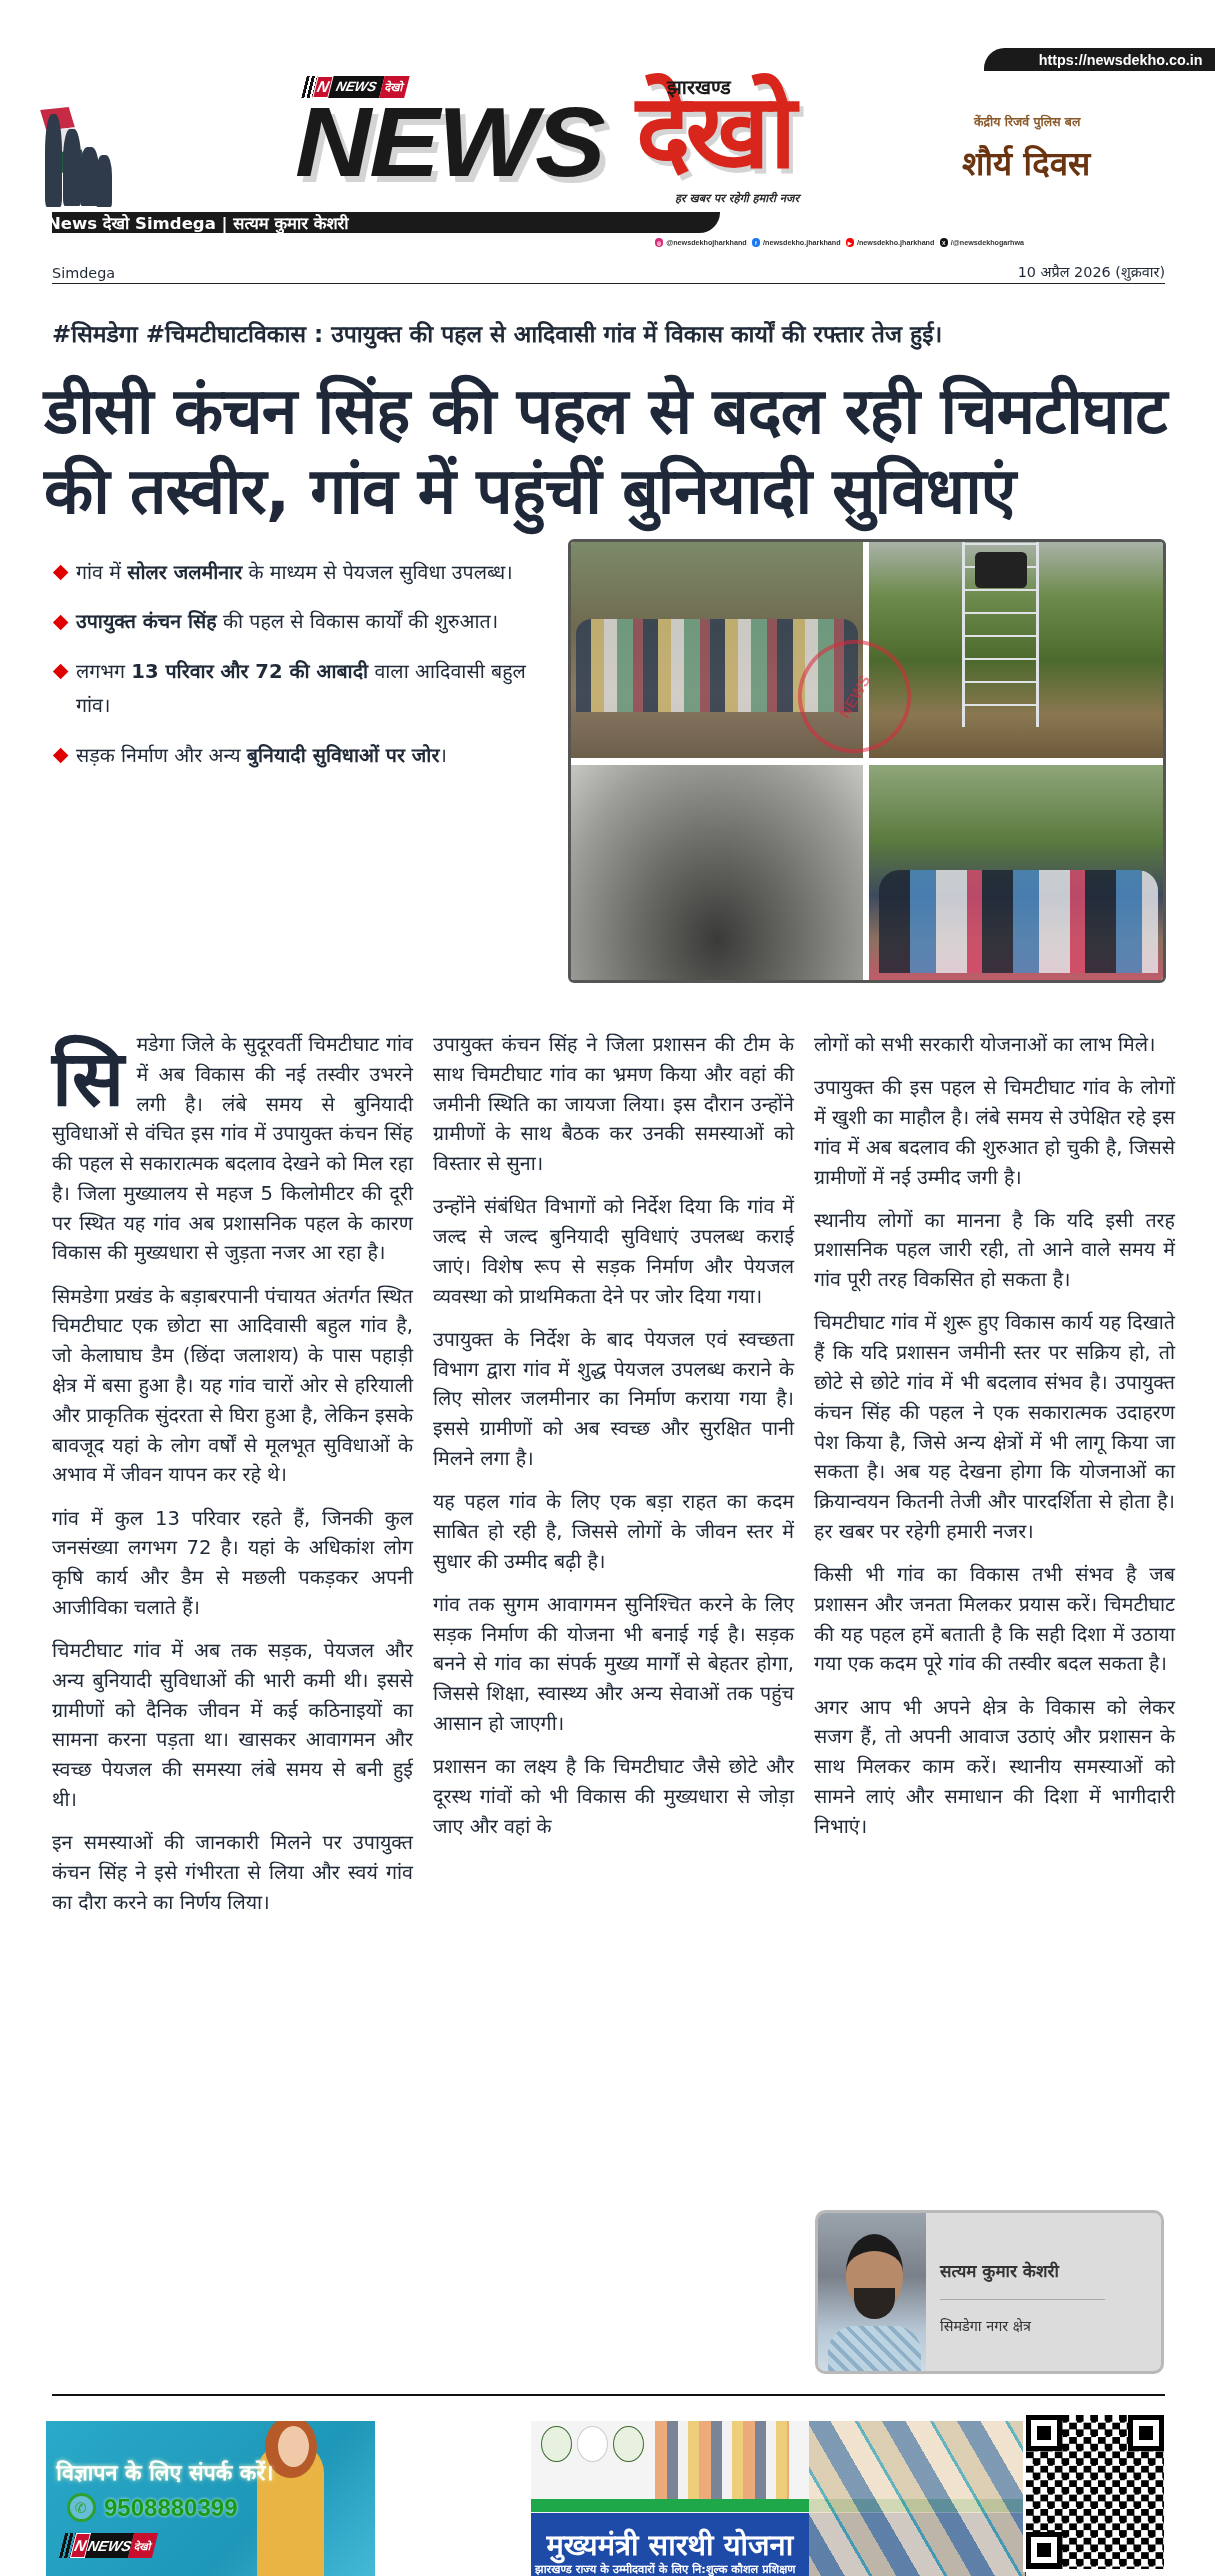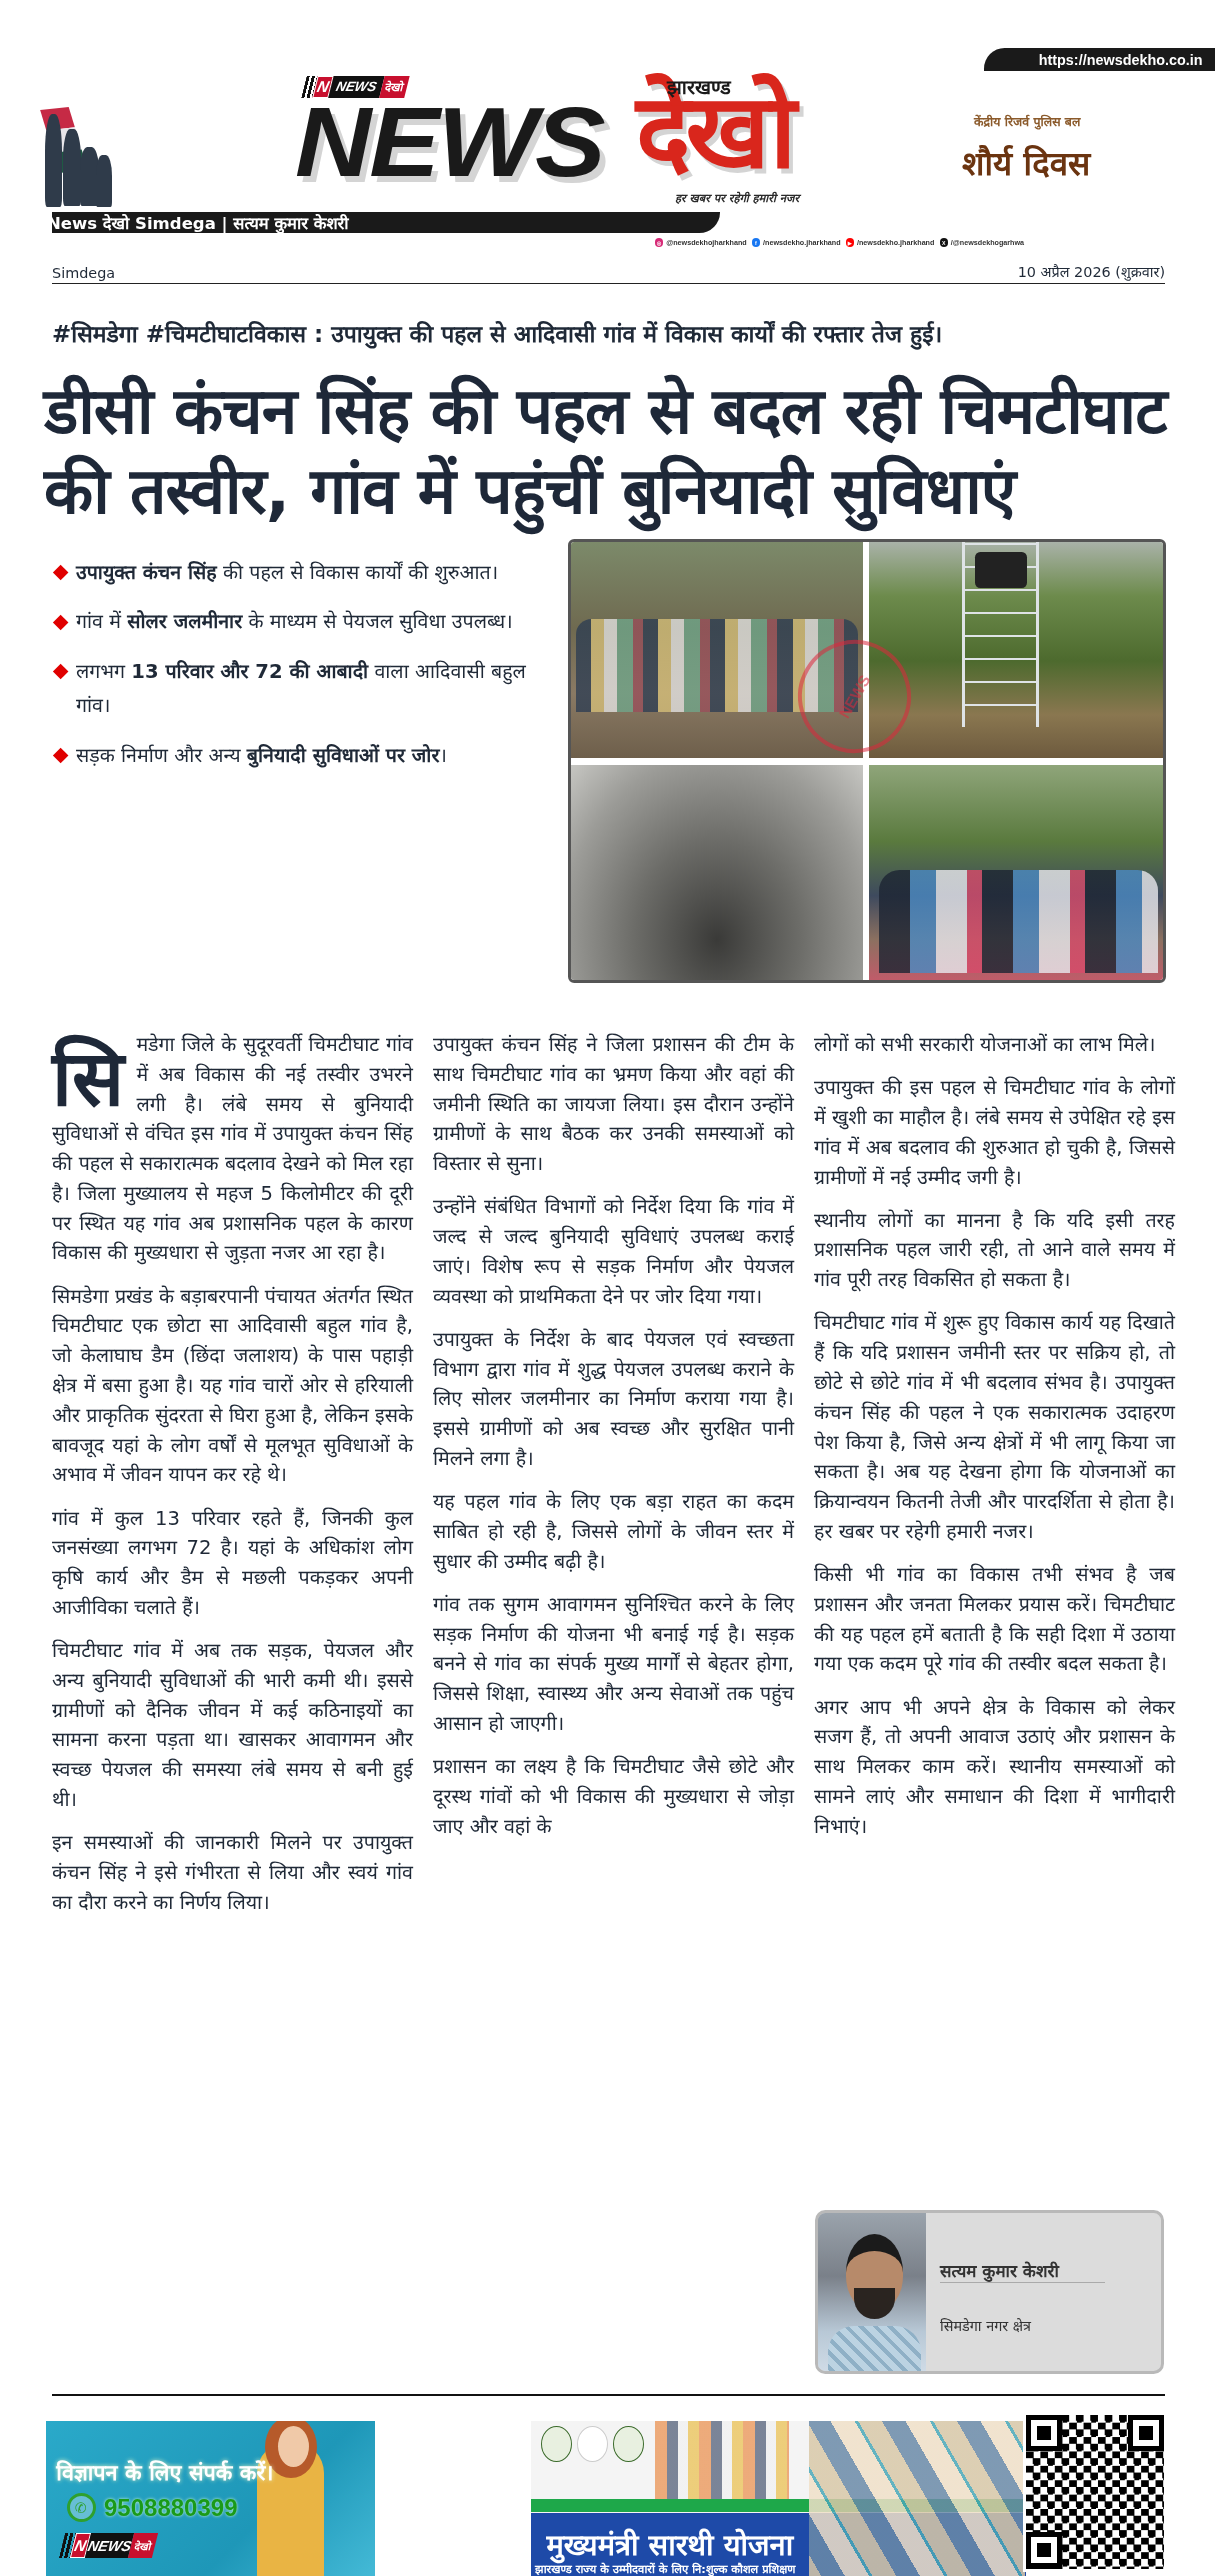"उपायुक्त कंचन सिंह की पहल" li { order: before "गांव में सोलर जलमीनार के" -> after "गांव में सोलर जलमीनार के" }
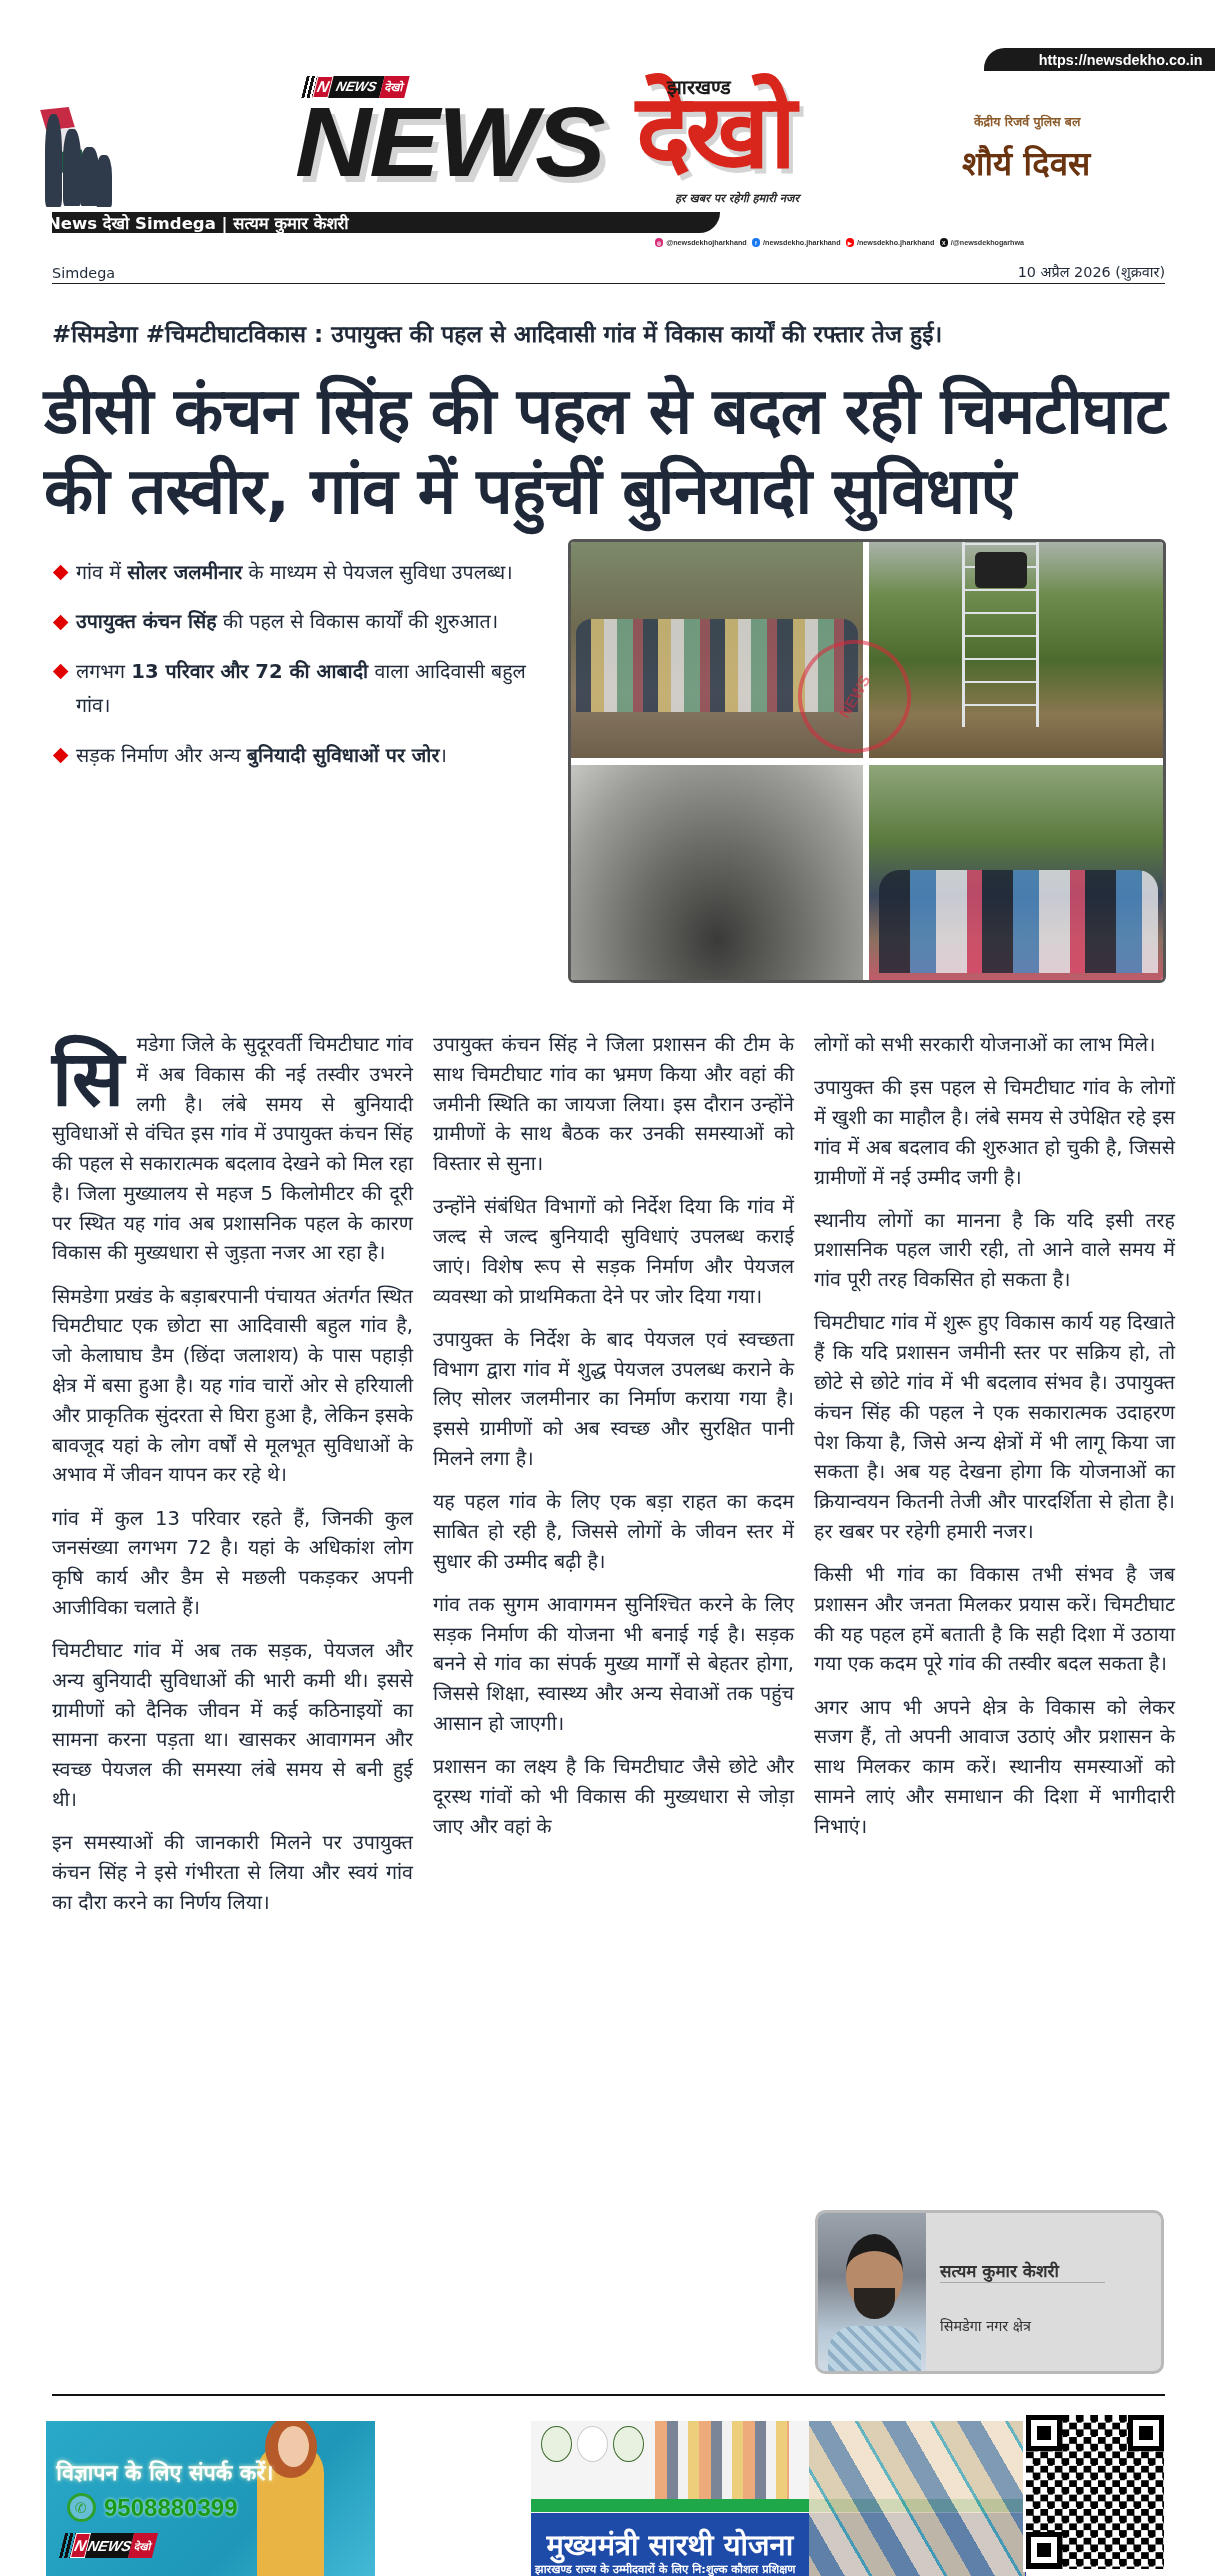"सत्यम कुमार केशरी" .author-name { padding-bottom: 0 -> 17px }
